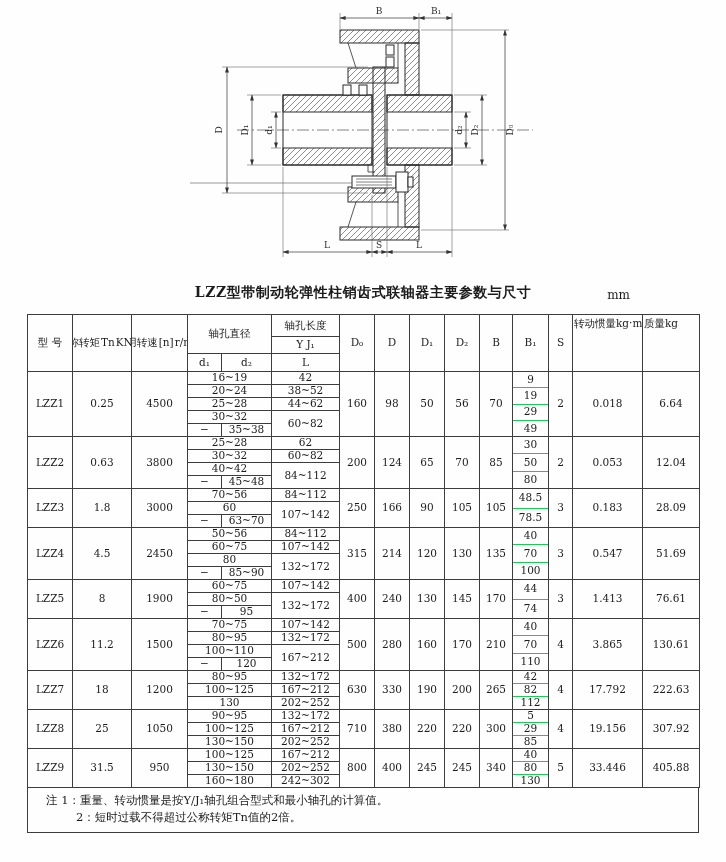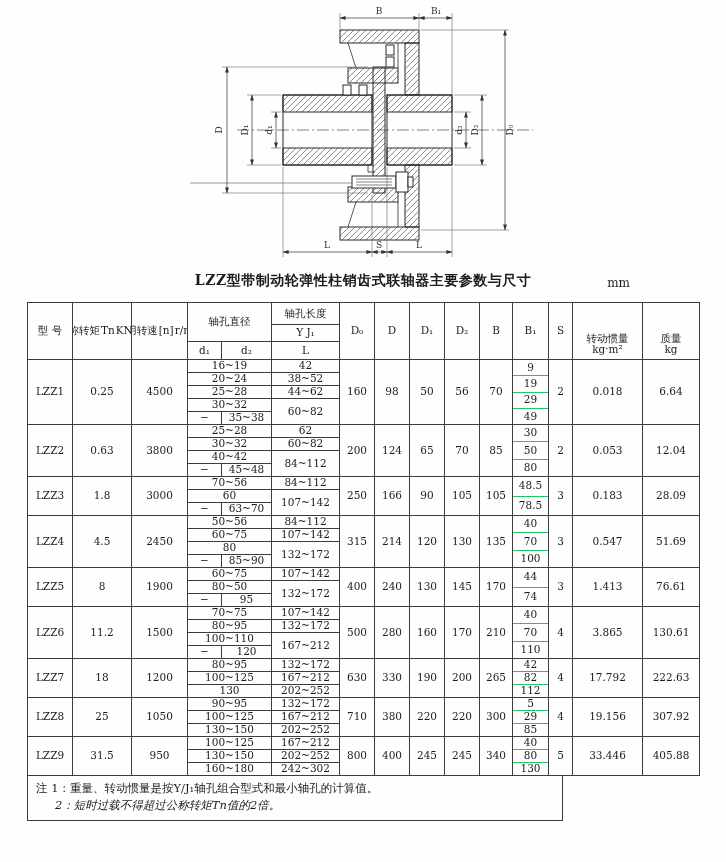"LZZ型带制动轮弹性柱销齿式联轴器主要参数与尺寸" .title-row { margin-top: 6px -> 18px }
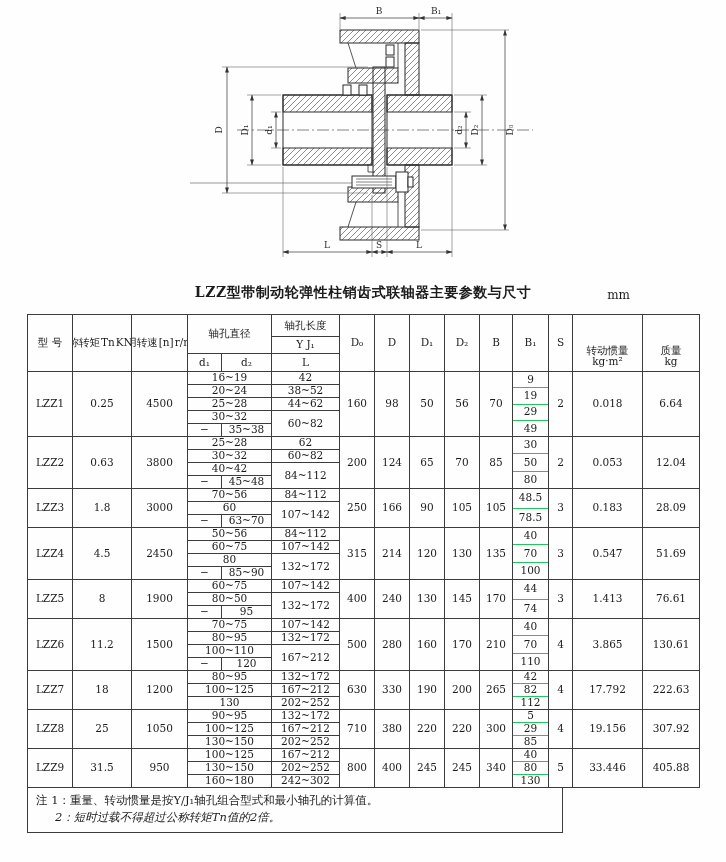"转动惯量" .hdr-spread { flex-direction: column -> none; justify-content: flex-end -> flex-start }
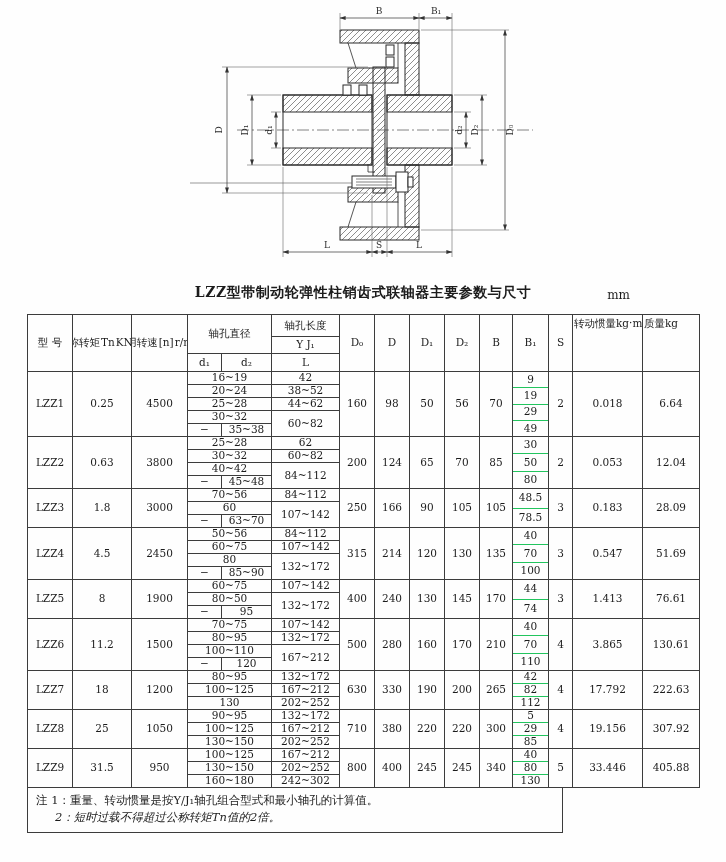"注 1：重量、转动惯量是按Y/J₁轴孔组合型式和最小轴孔的计算值。" .notes { padding: 5px 8px 7px 8px -> 5px 8px 7px 18px; width: 536px -> 672px }
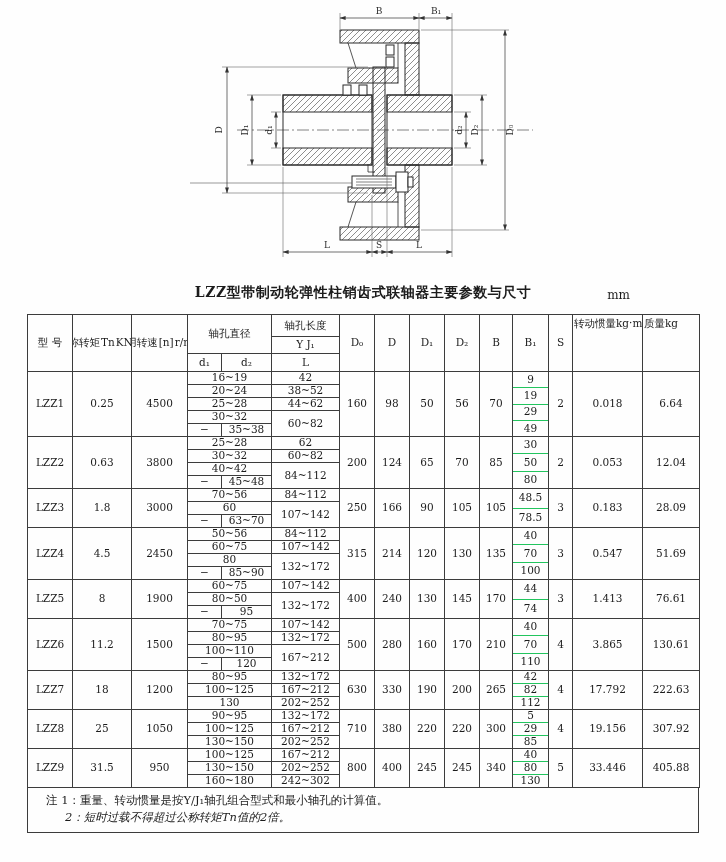"2：短时过载不得超过公称转矩Tn值的2倍。" .notes .l2 { font-style: italic -> none; margin-left: 19px -> 30px }
